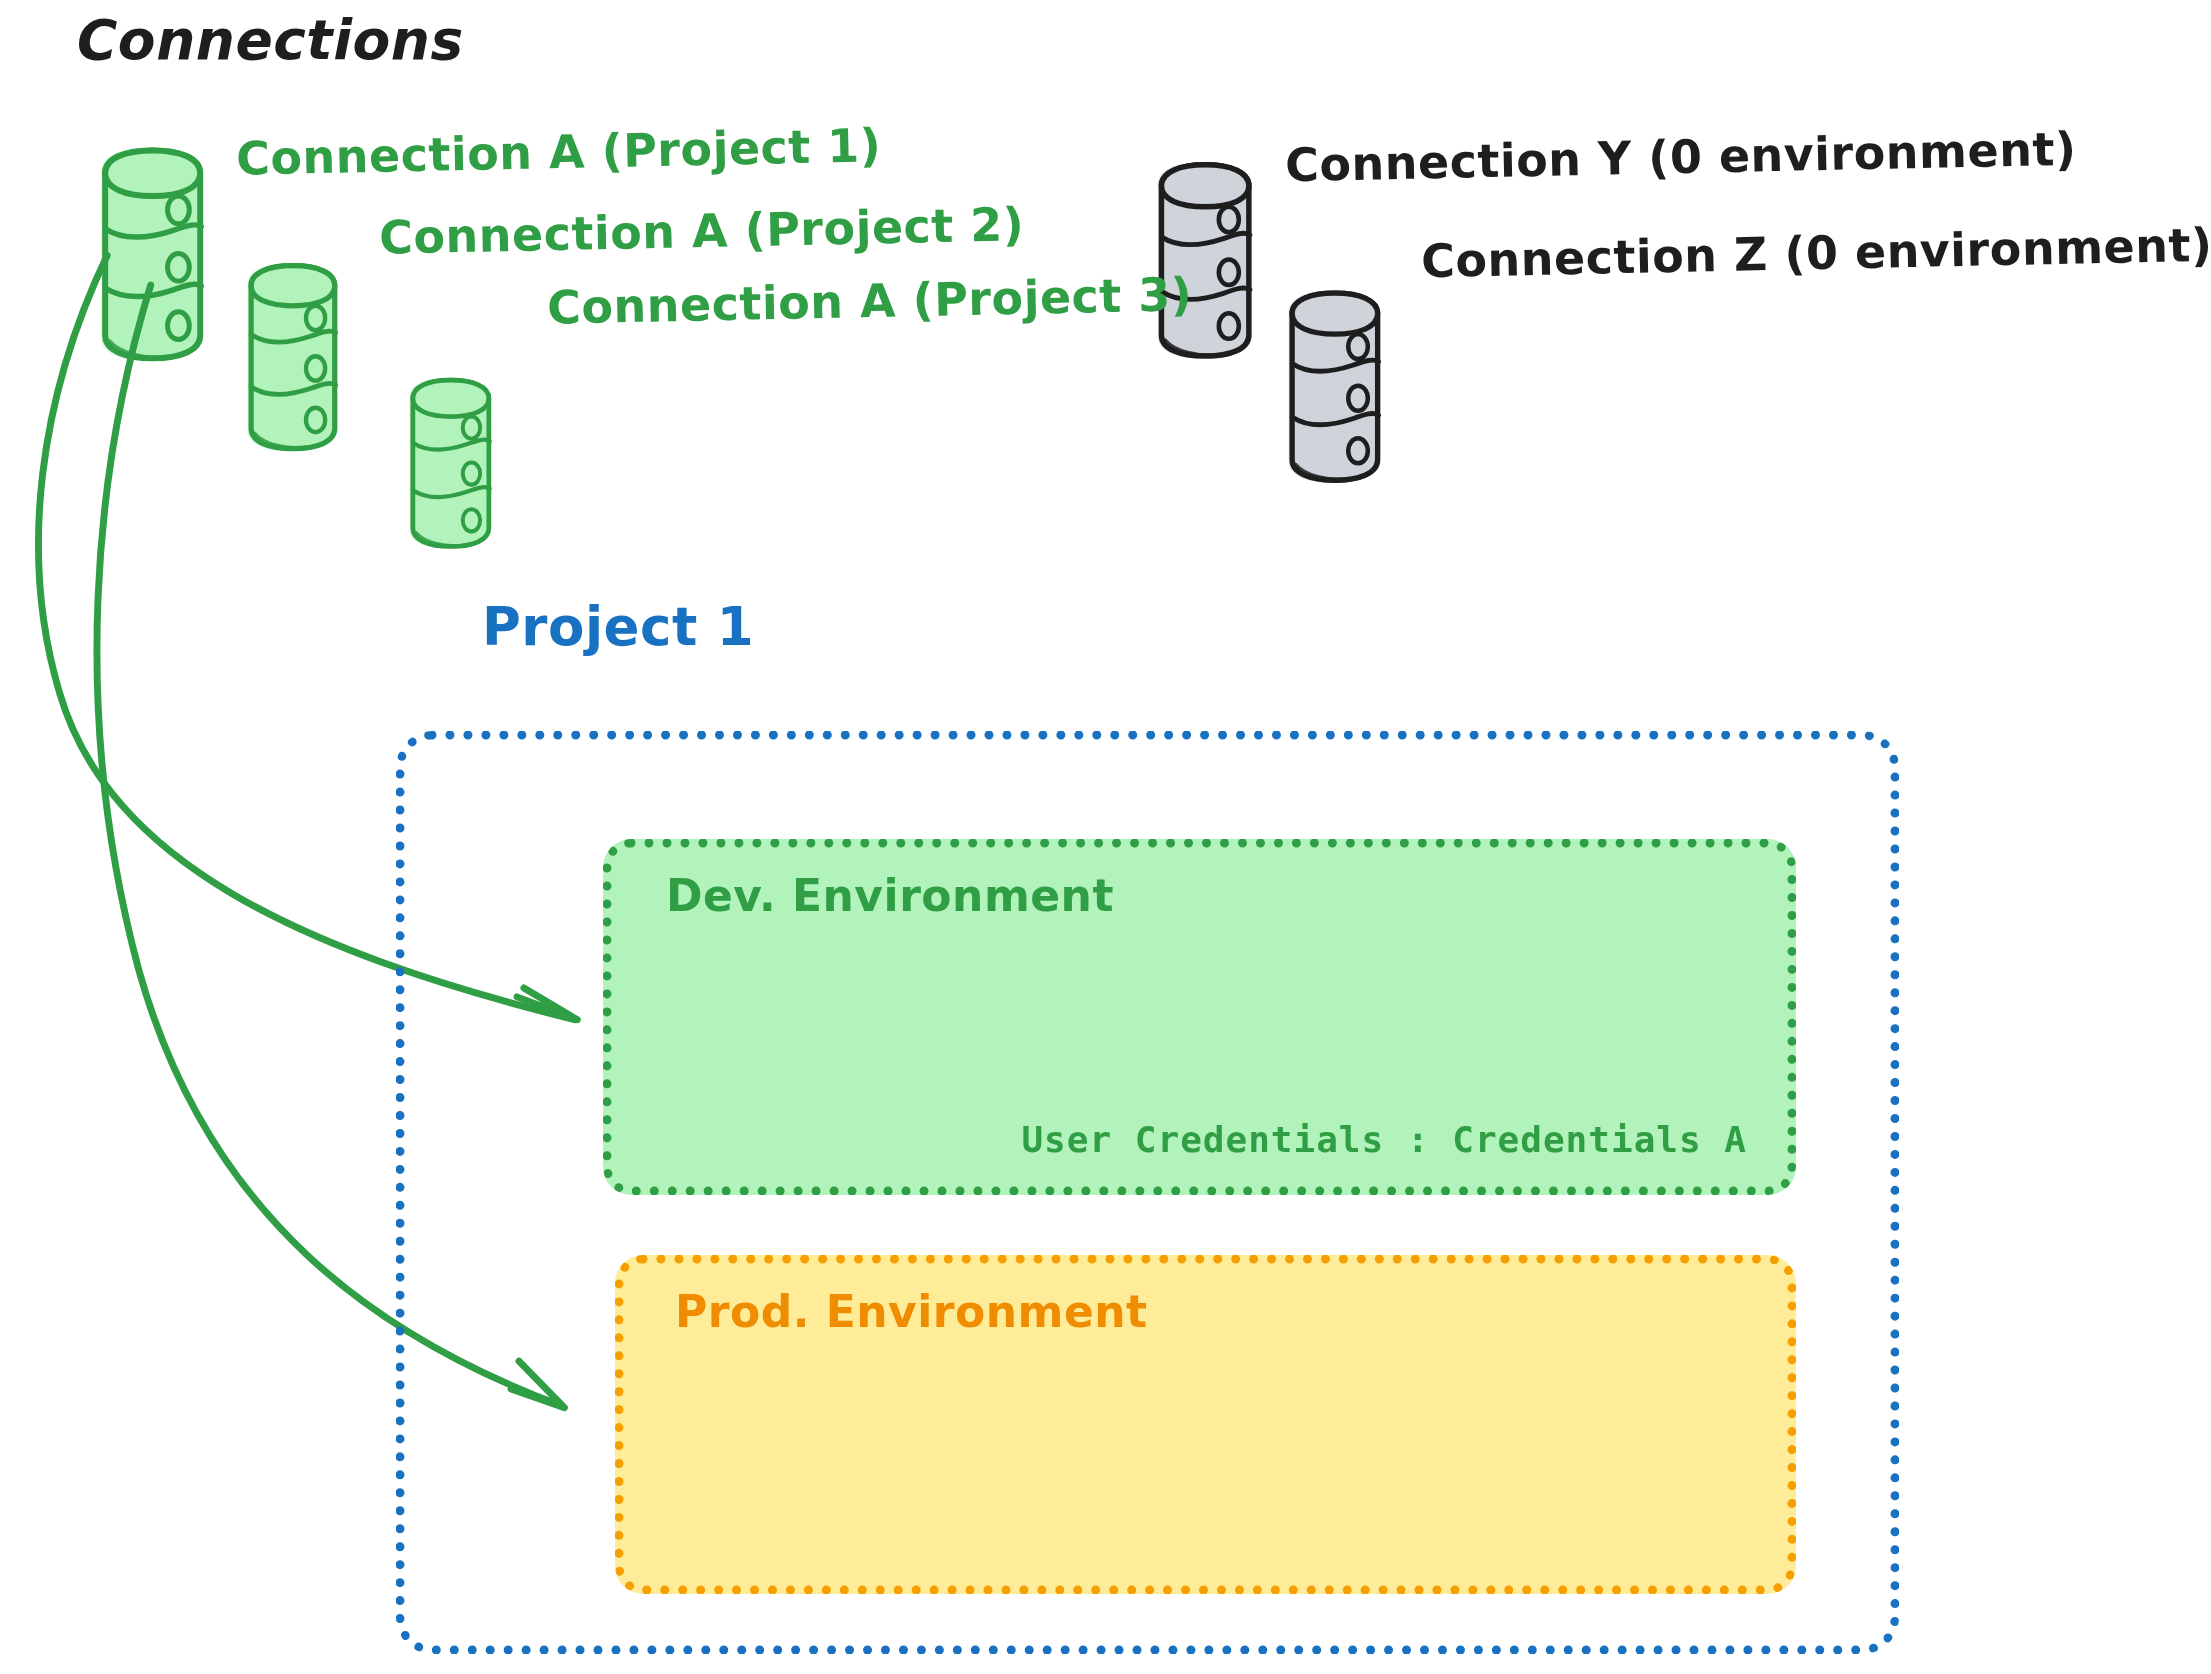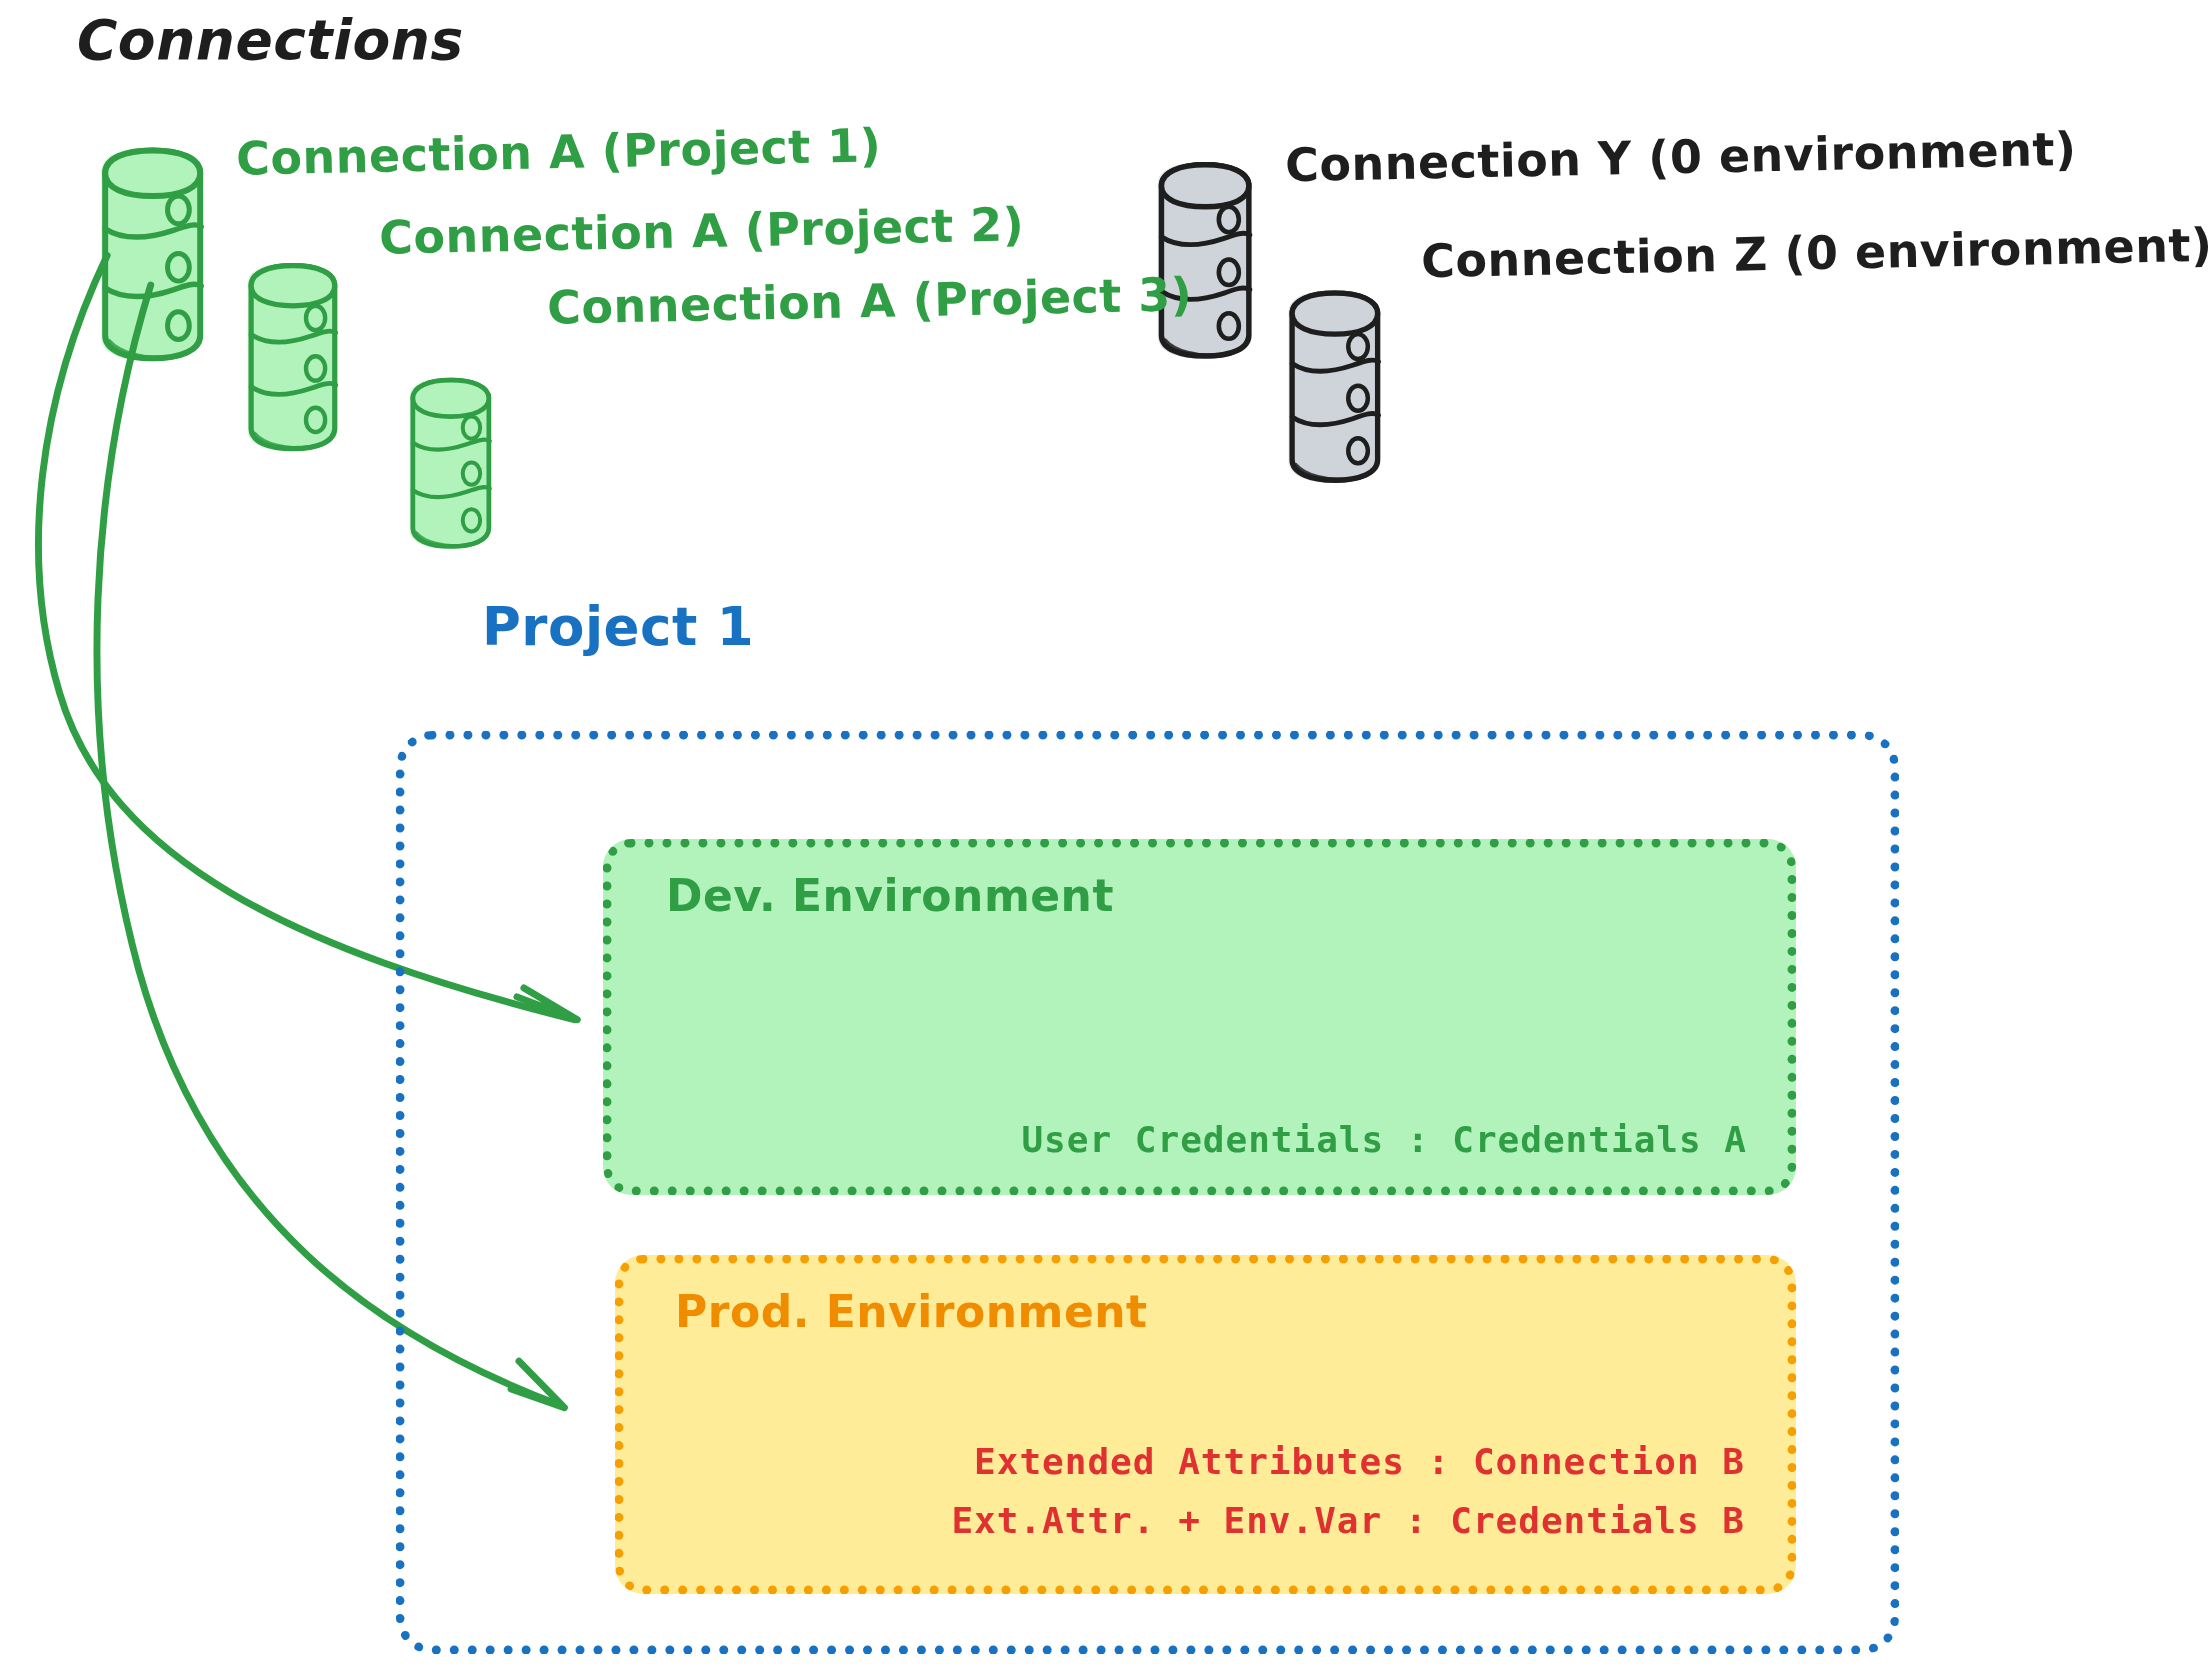"Extended Attributes : Connection B" div.abs { html: <div>Extended Attributes : Connection B</div> -> none }
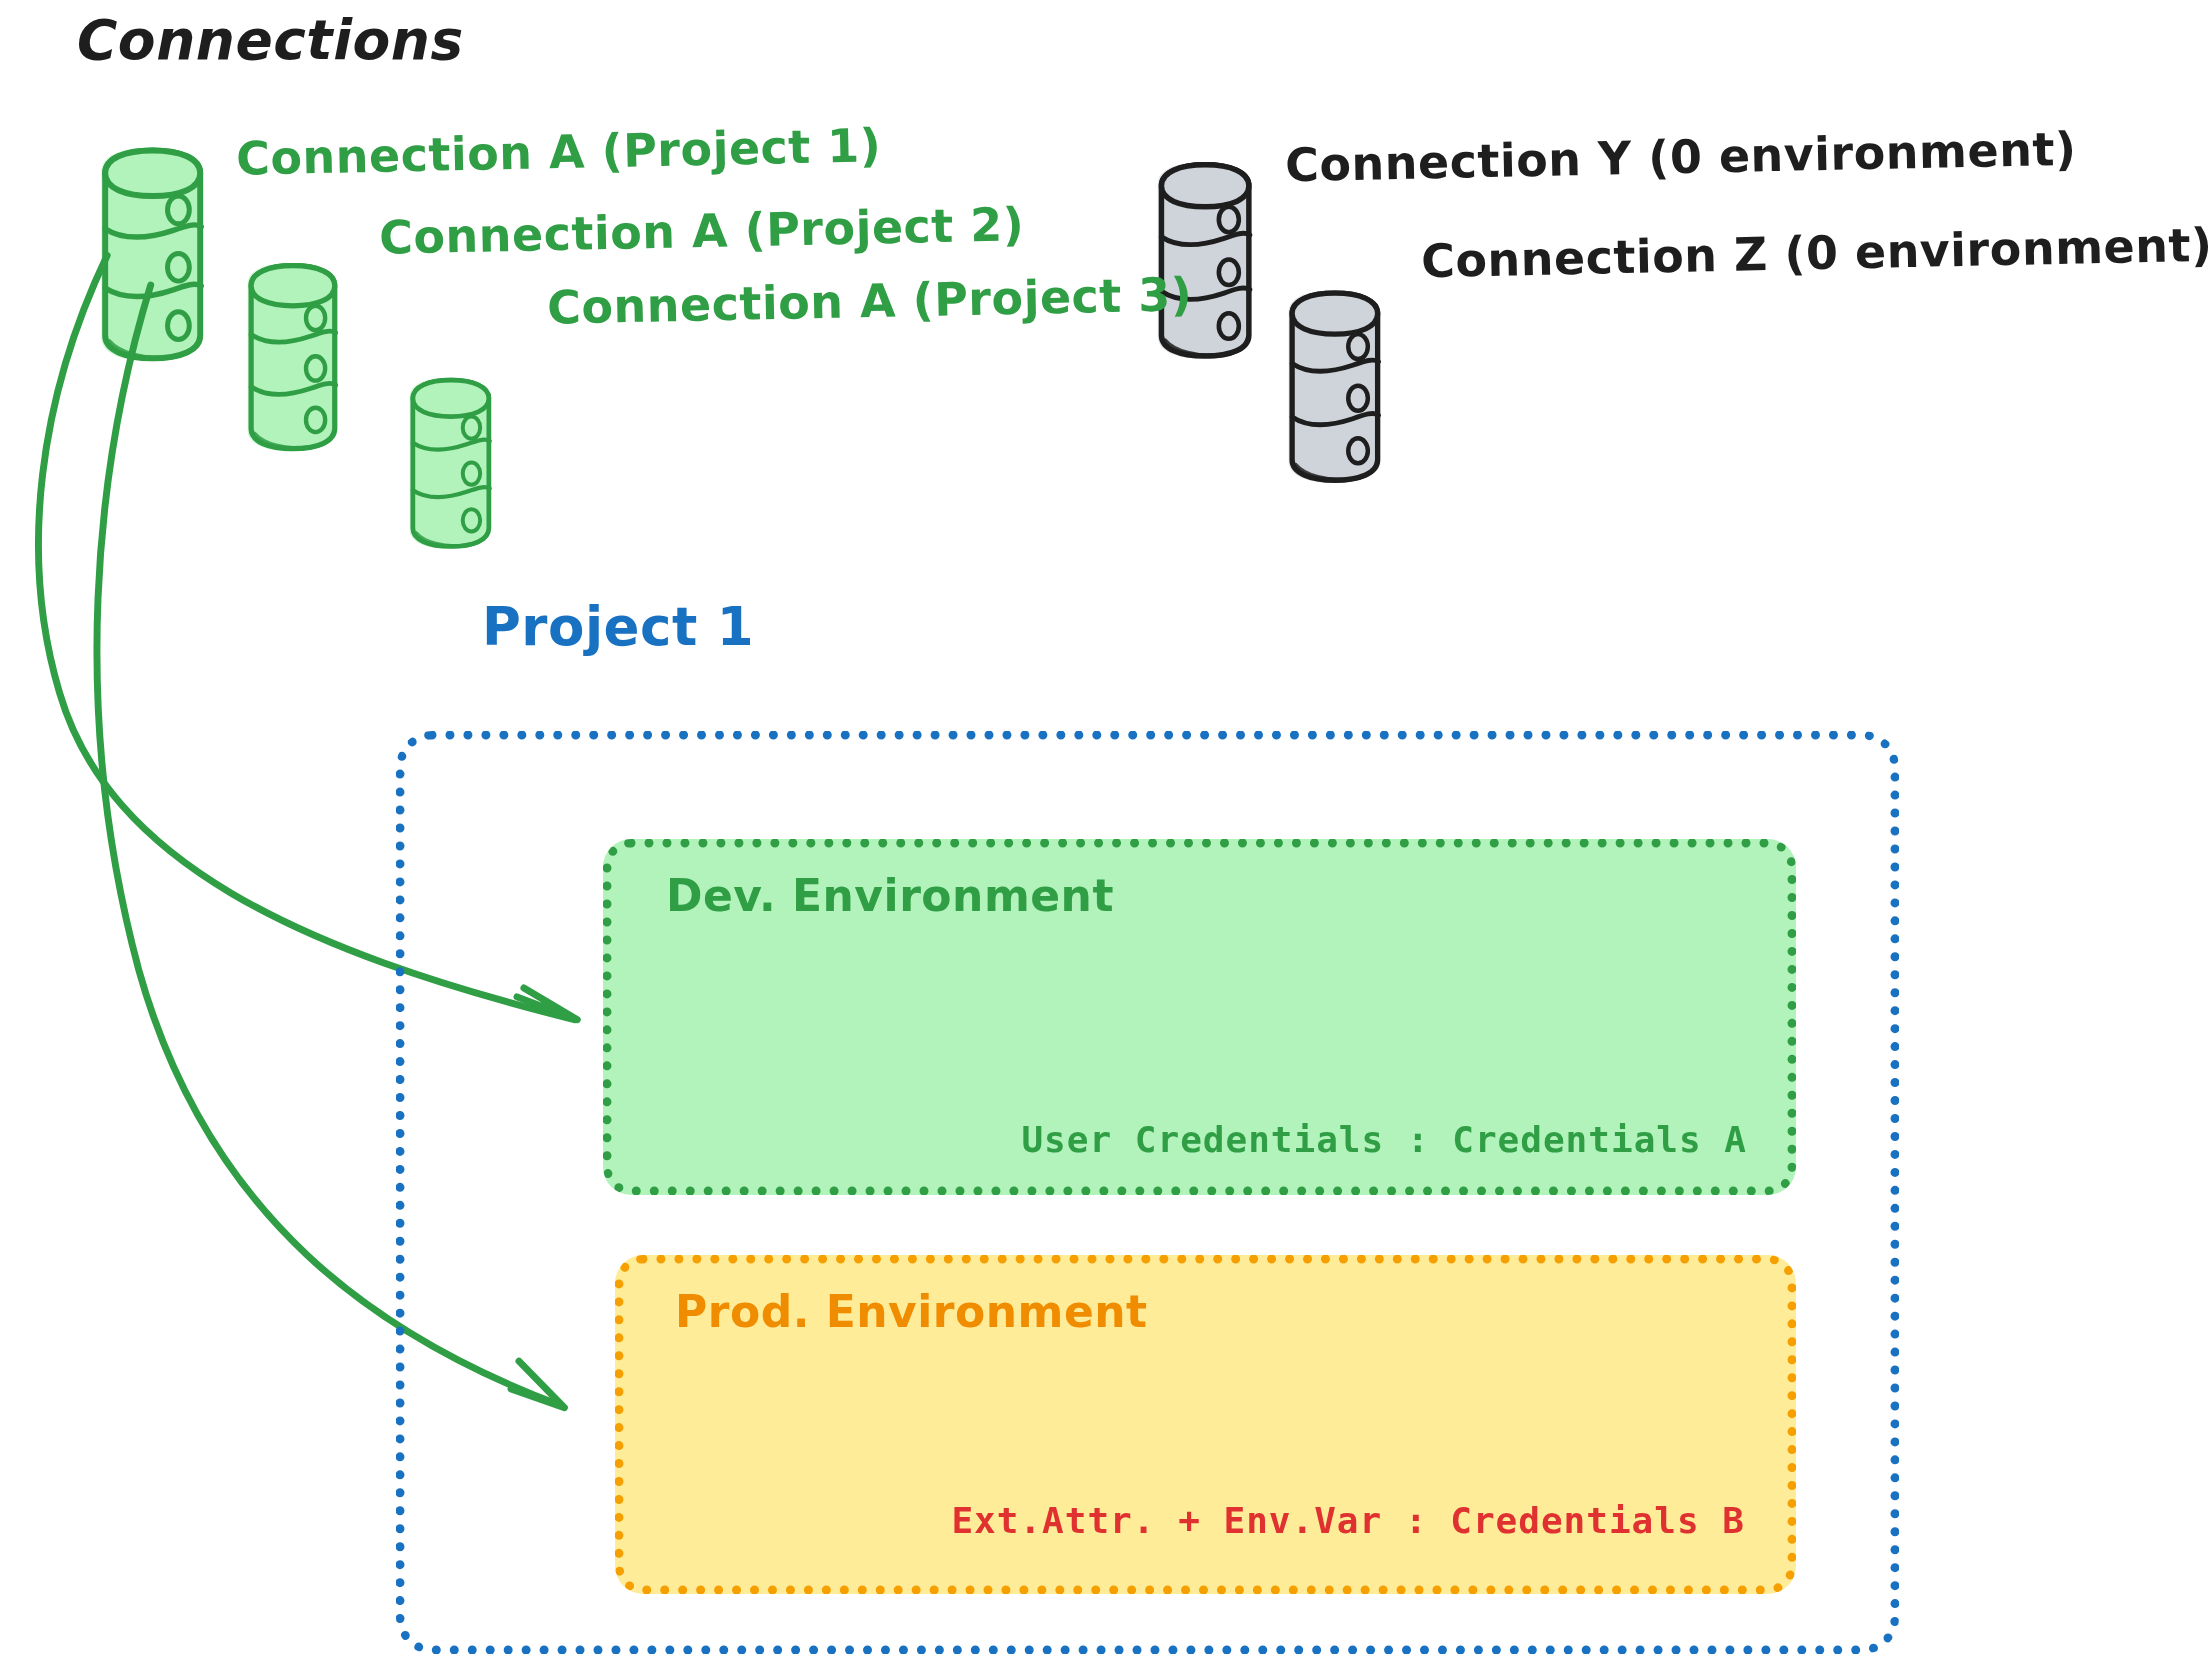"Ext.Attr. + Env.Var : Credentials" div.abs { html: <div>Ext.Attr. + Env.Var : Credentials B</div> -> none }
